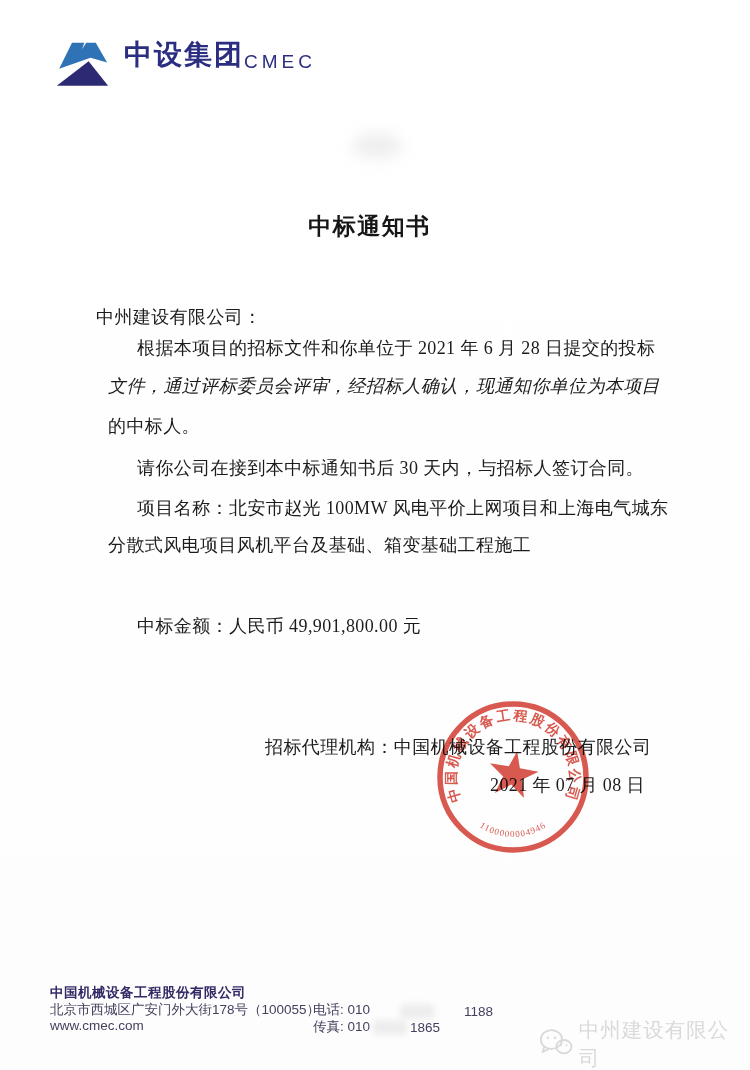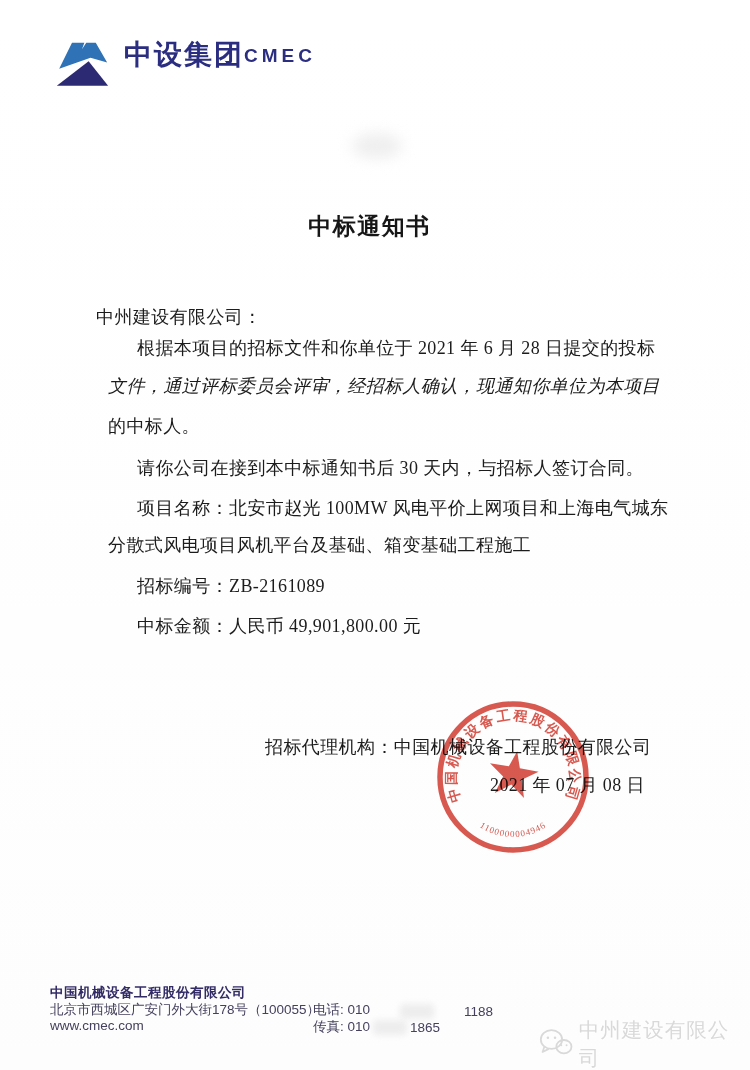"CMEC" .logo-en { font-weight: bold -> normal; margin-top: 6px -> 12px }
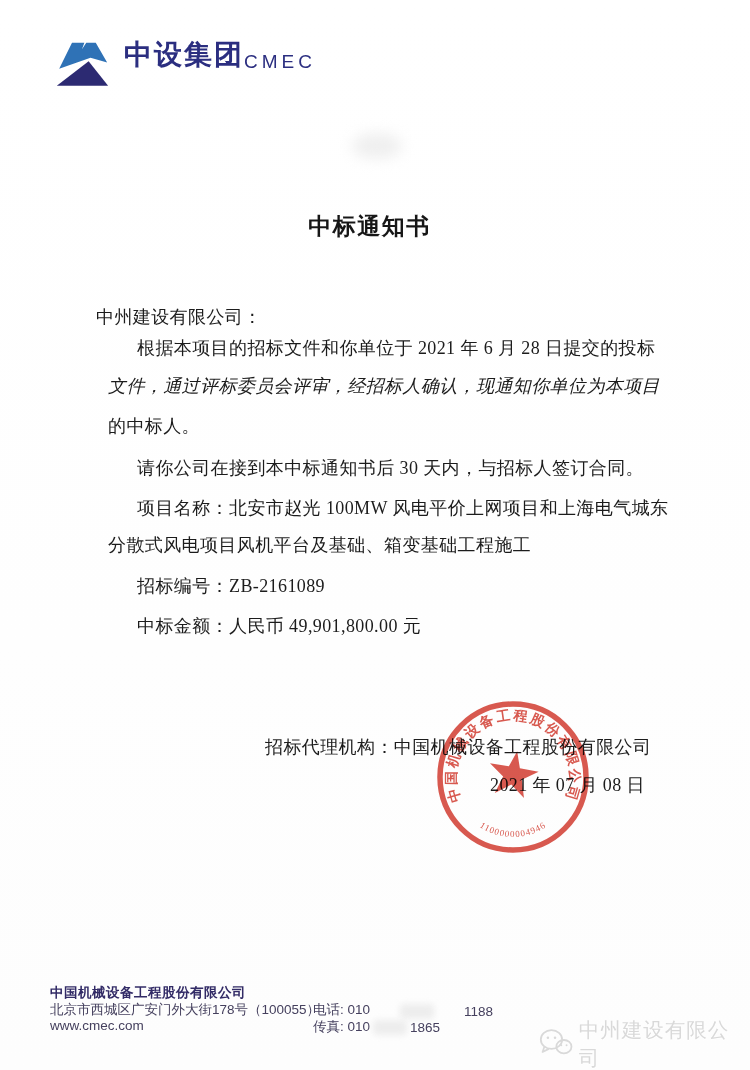"招标编号：ZB-2161089" div.line { html: <div>招标编号：ZB-2161089</div> -> none }
